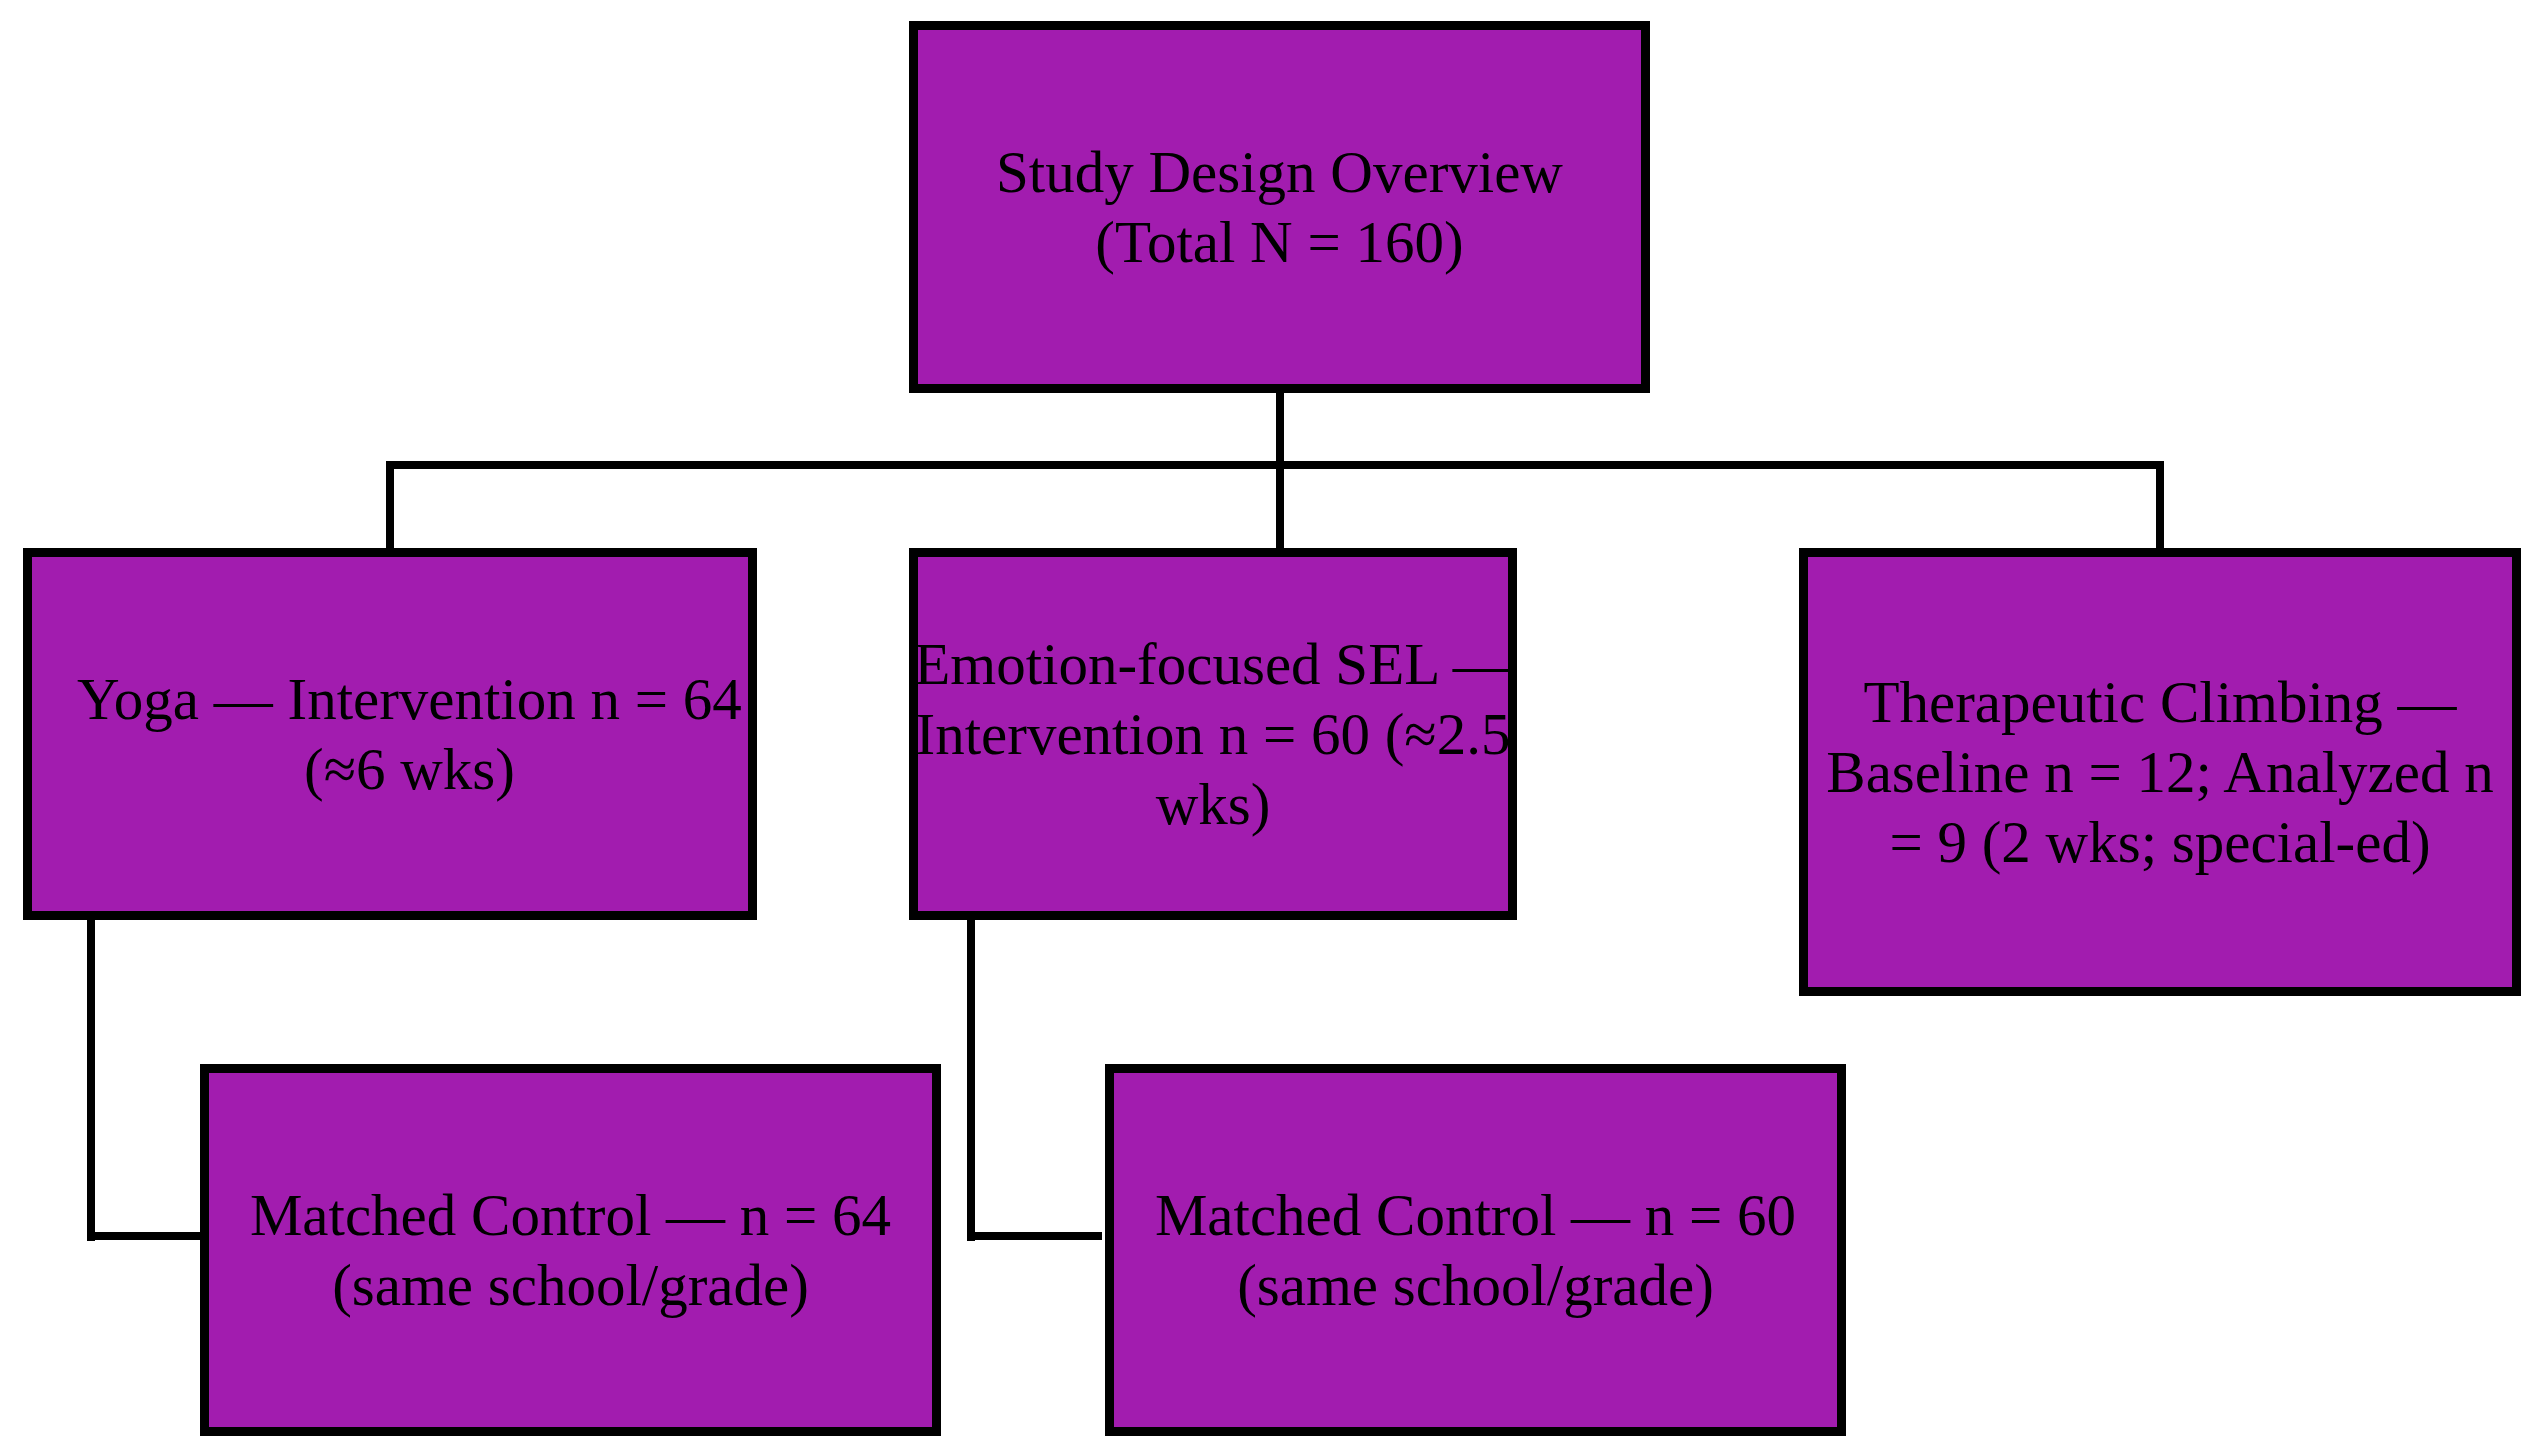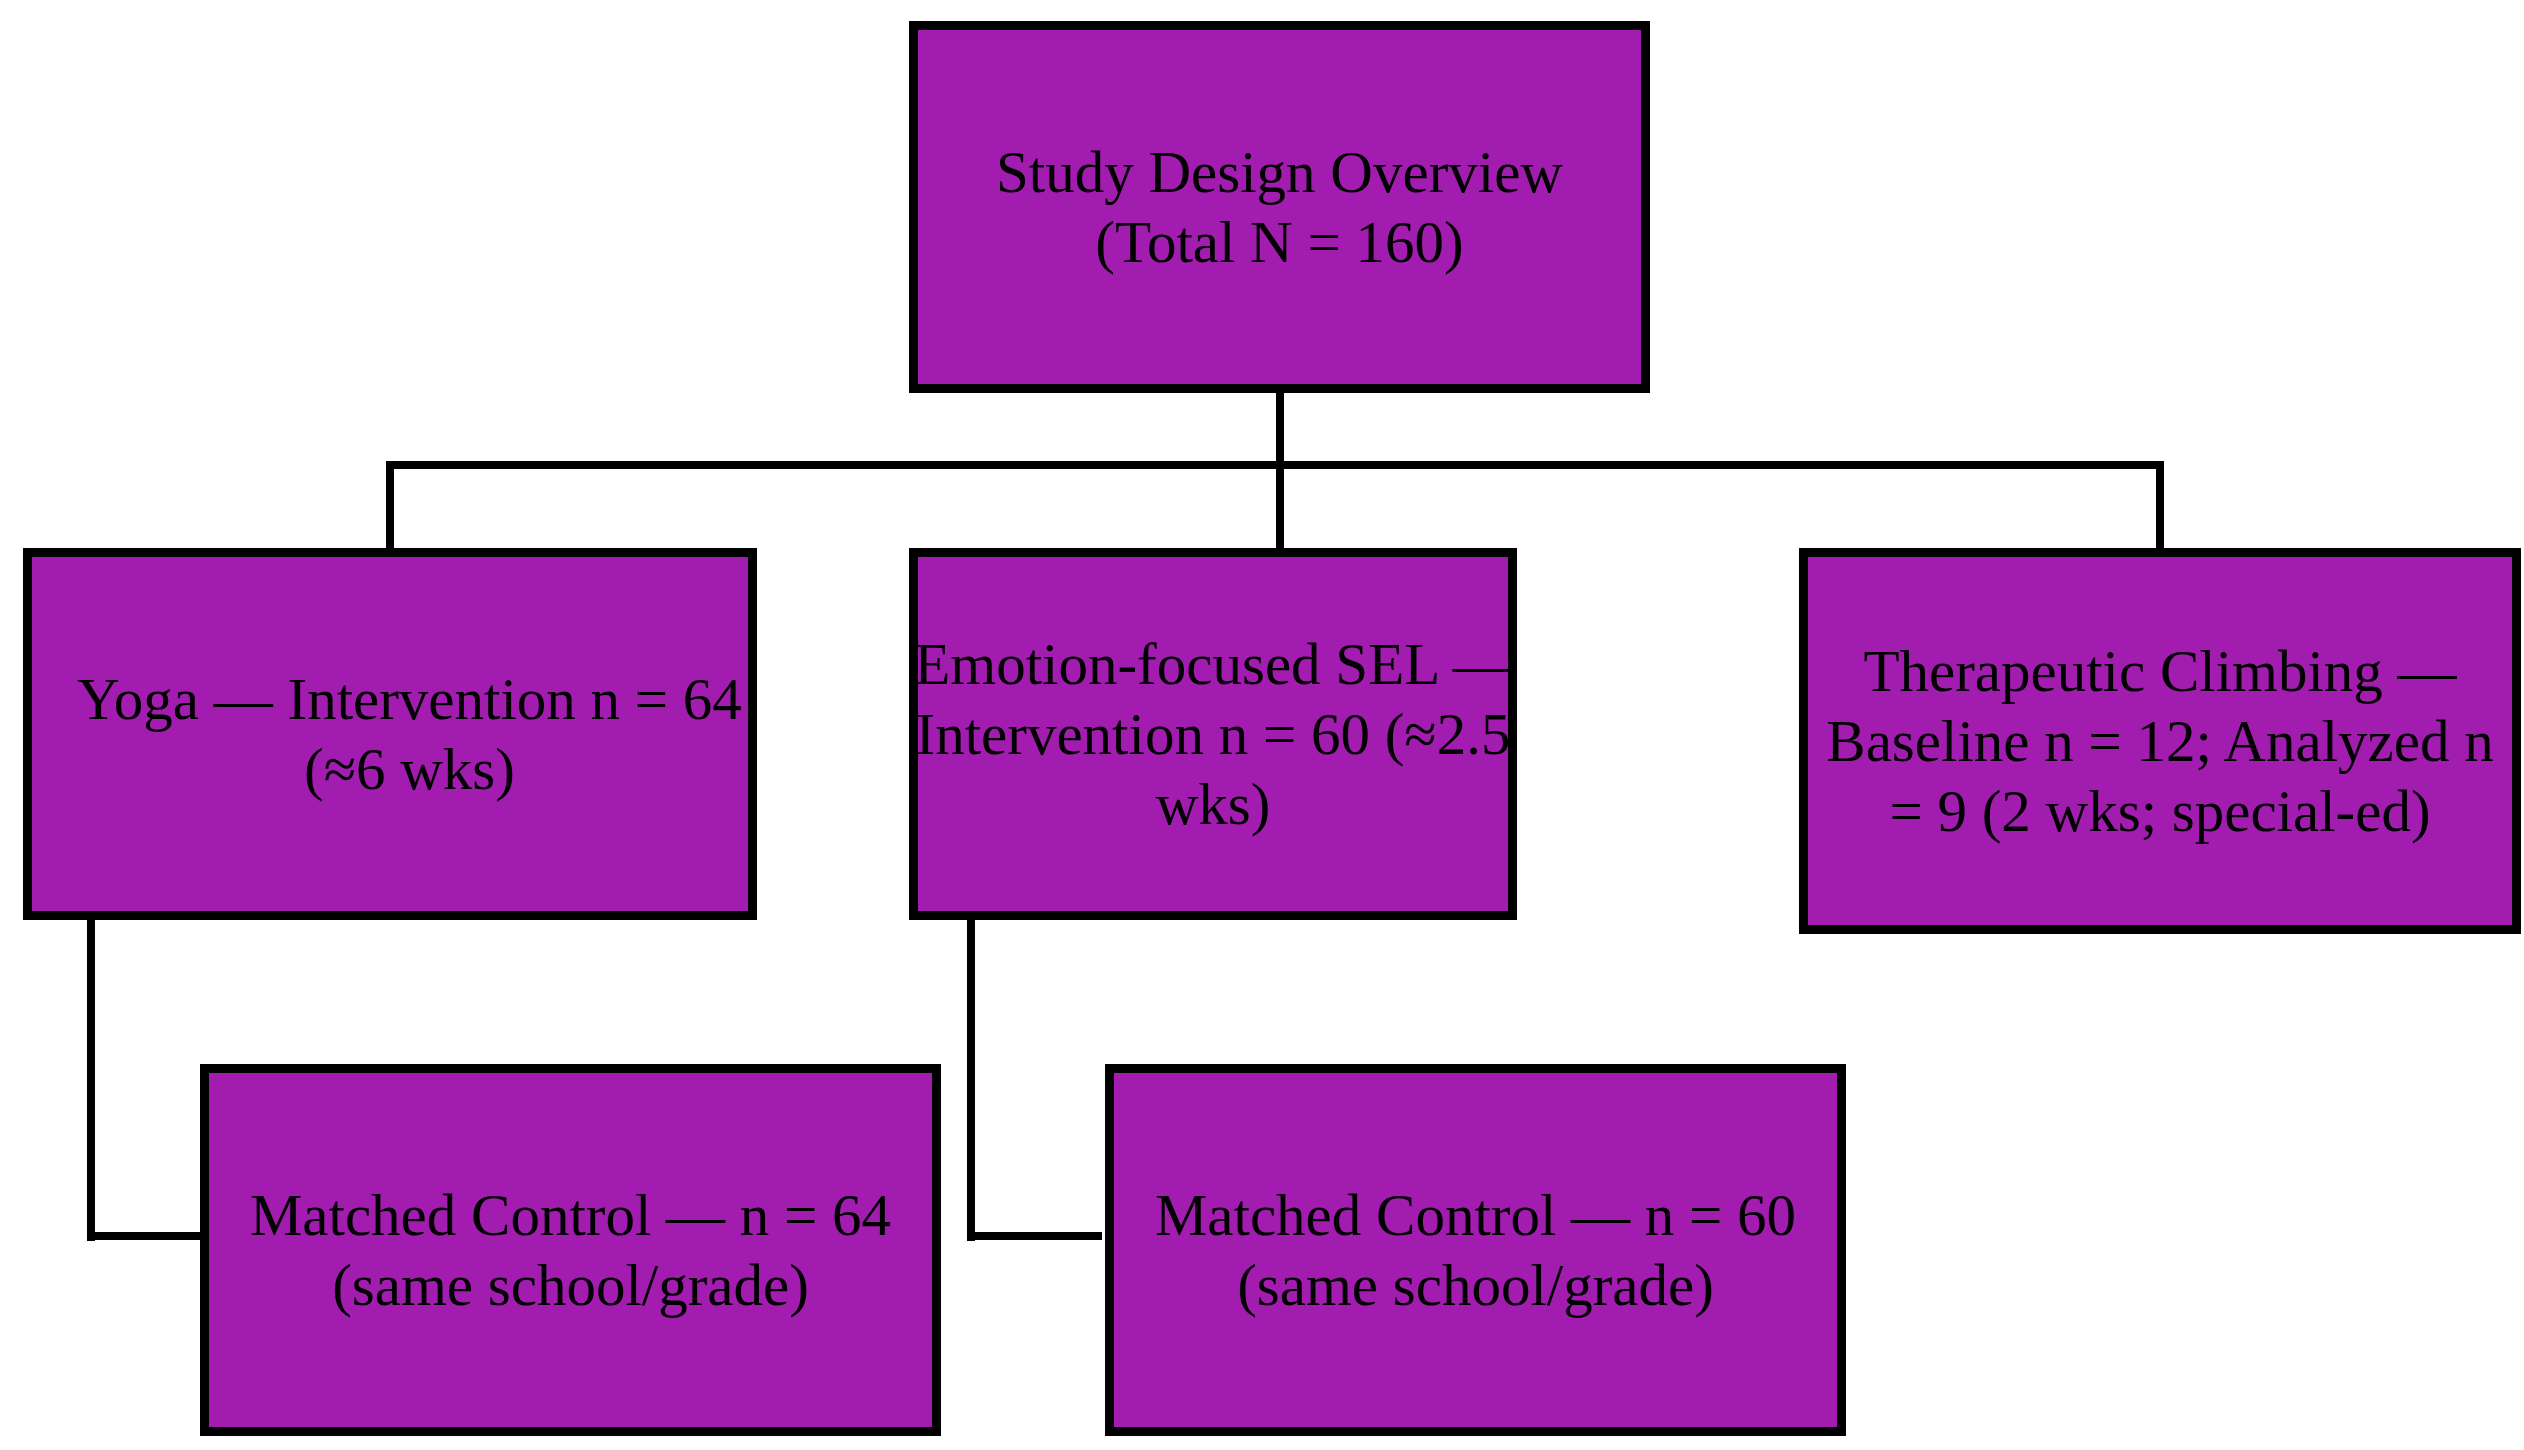"Therapeutic Climbing —" div.node { height: 386px -> 448px }
